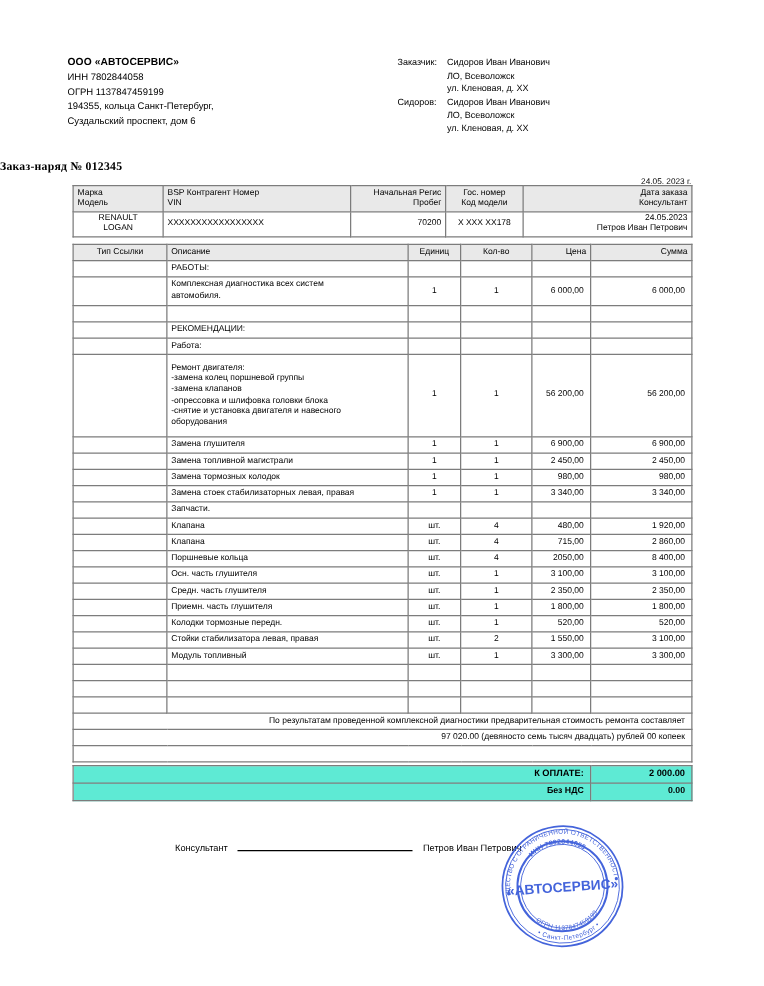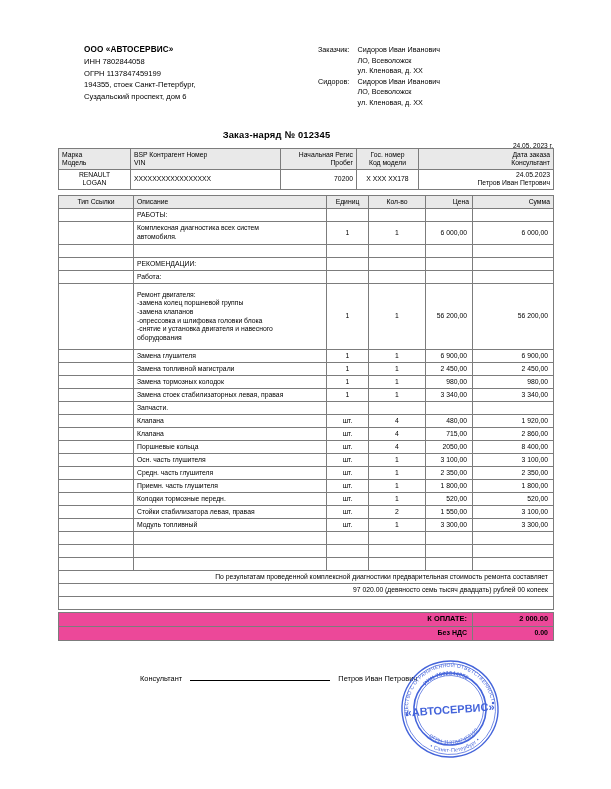"ООО «АВТОСЕРВИС»" .hdr-left { left: 84px -> 54px }
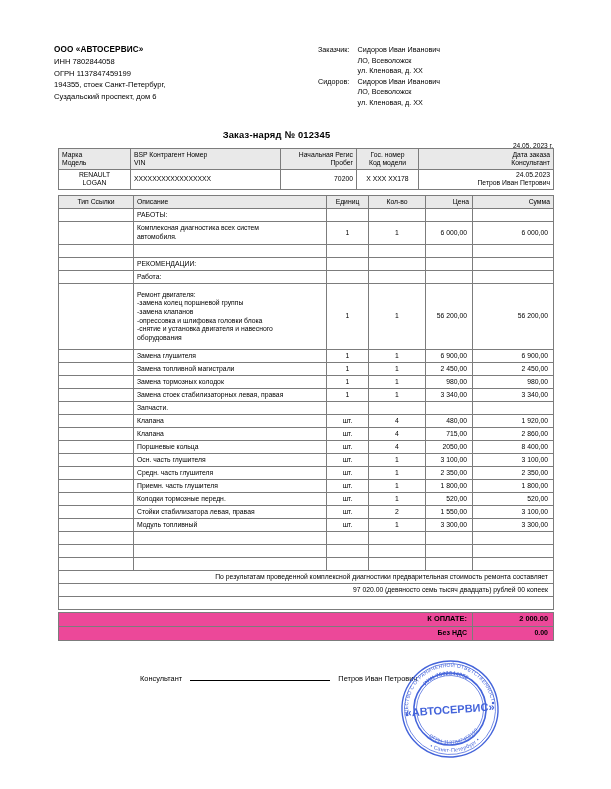"194355, стоек Санкт-Петербург," div { text: стоек -> кольца }
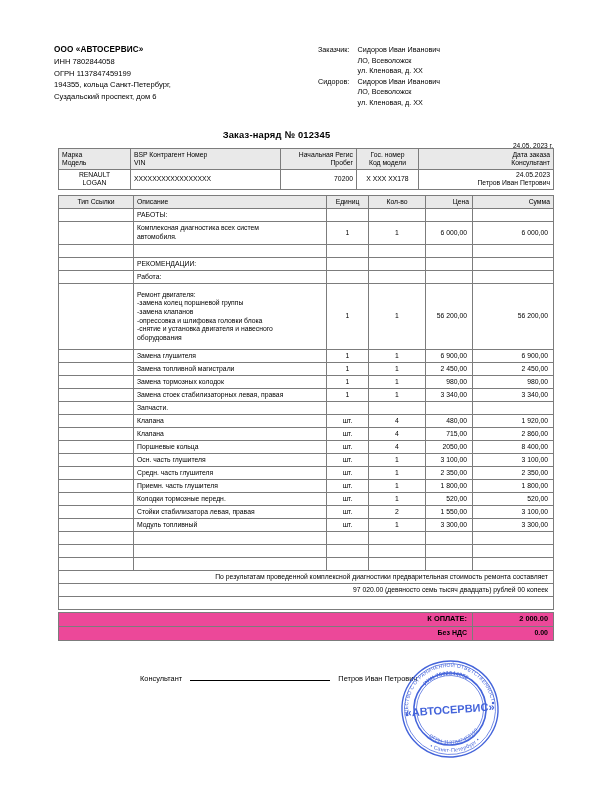"Заказ-наряд № 012345" .doc-title { font-family: none -> Liberation Serif, serif; text-align: center -> left }
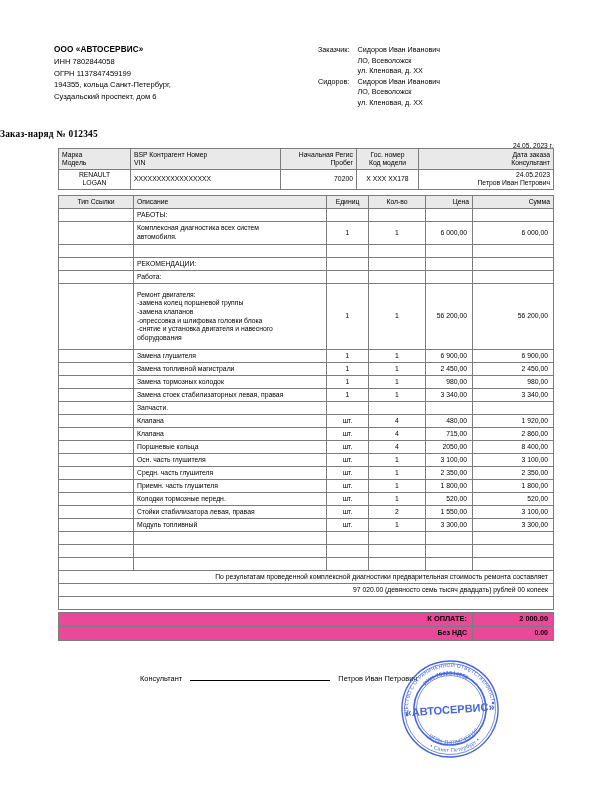"К ОПЛАТЕ:" #totals-table td { background: #ec4899 -> #5eead4 }
